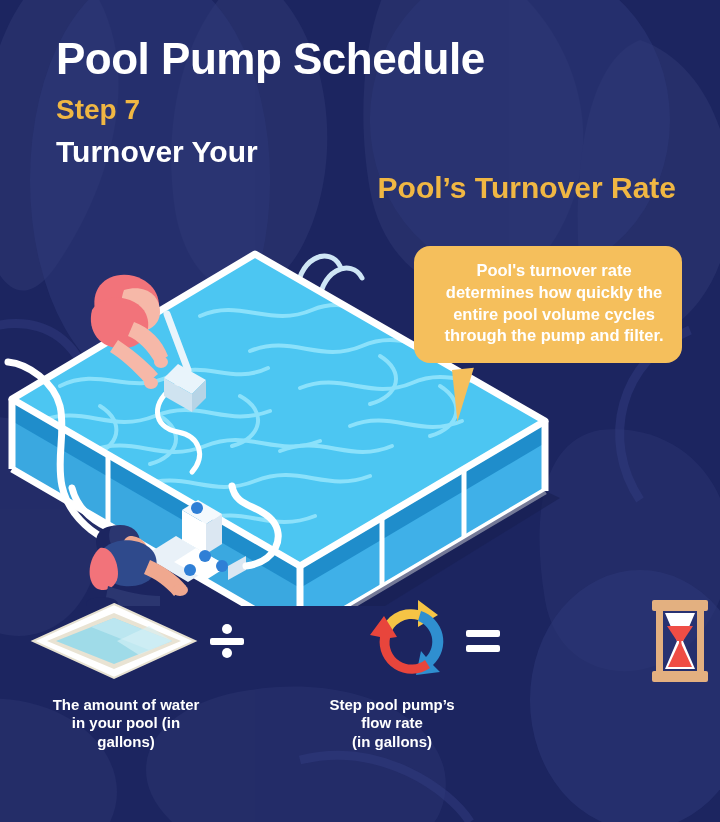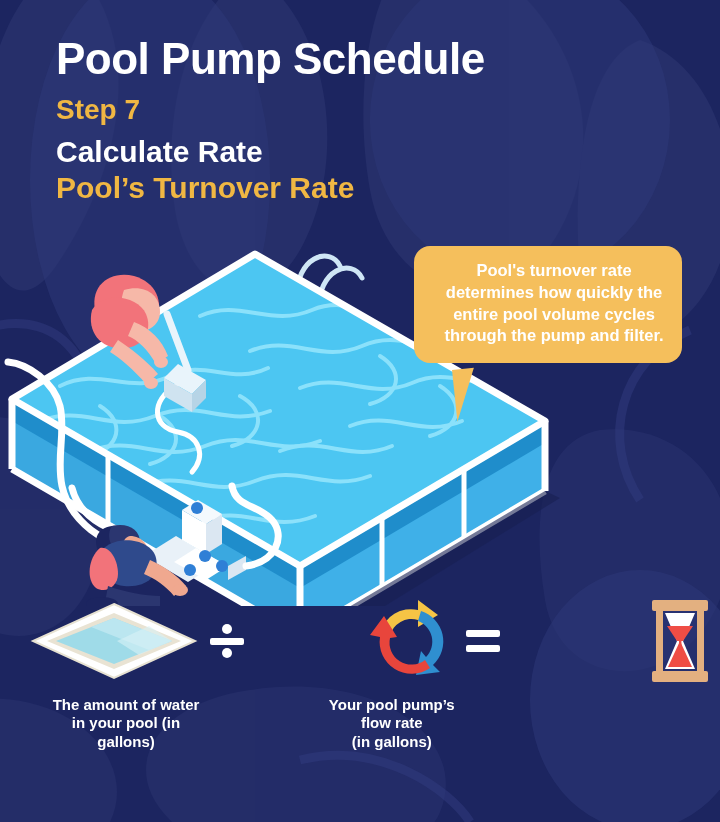"Calculate Rate" div.h-sub1 { text: Calculate Rate -> Turnover Your }
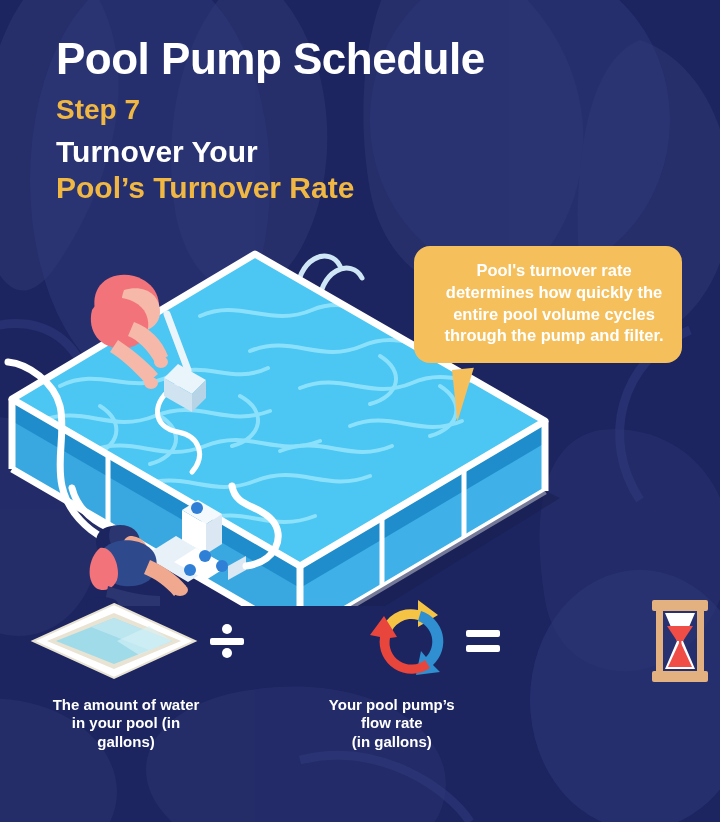"Pool’s Turnover Rate" .h-sub2 { text-align: none -> right }
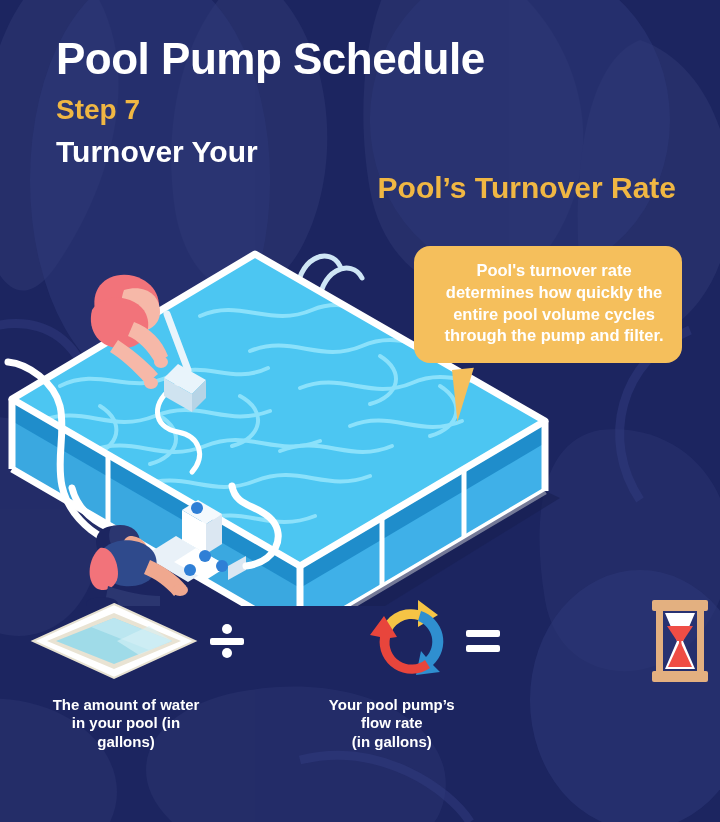"Your pool pump’s" div.f-label { text: Your -> Step }
